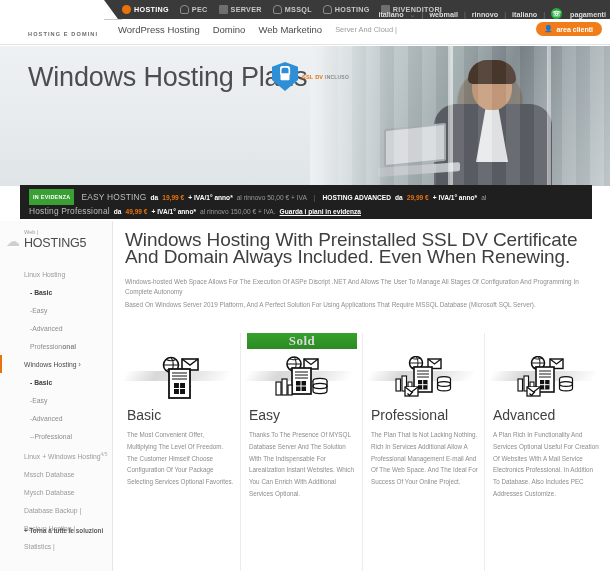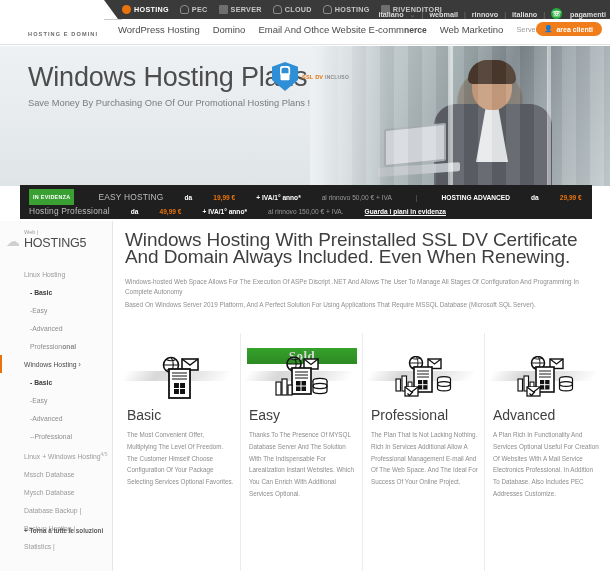"CLOUD" span { text: CLOUD -> MSSQL }
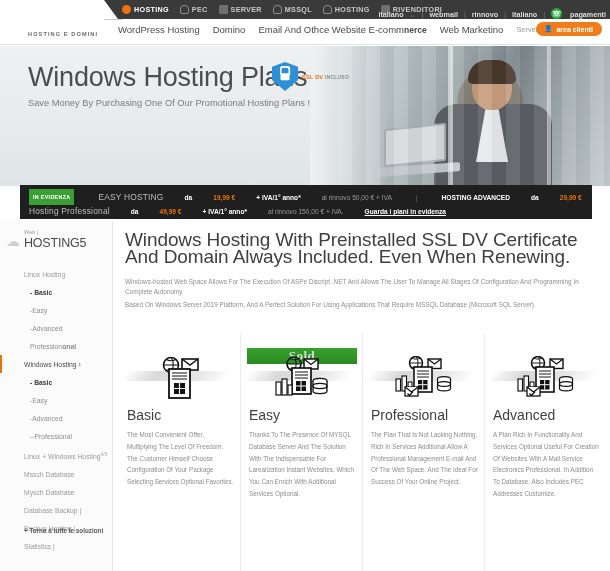"Email And Othce Website E-commnerce" span { html: <span><span>Email And Othce Website E-comm</span><b>nerce</b></span> -> none }
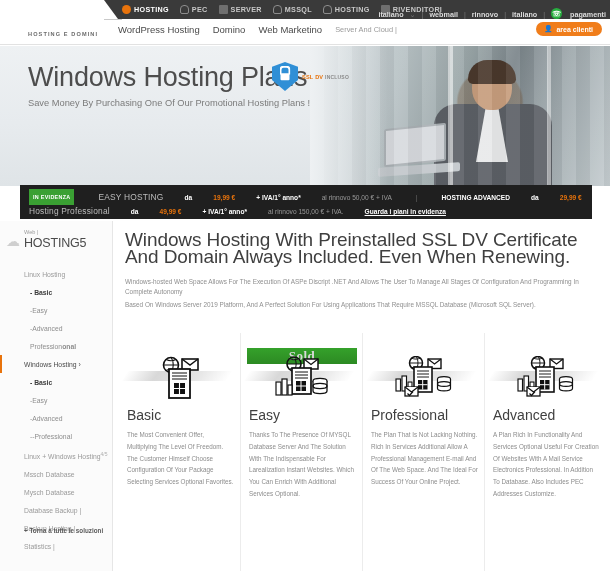"Save Money By Purchasing One" div.hero-sub { html: <div>Save Money By Purchasing One Of Our Promotional Hosting Plans !</div> -> none }
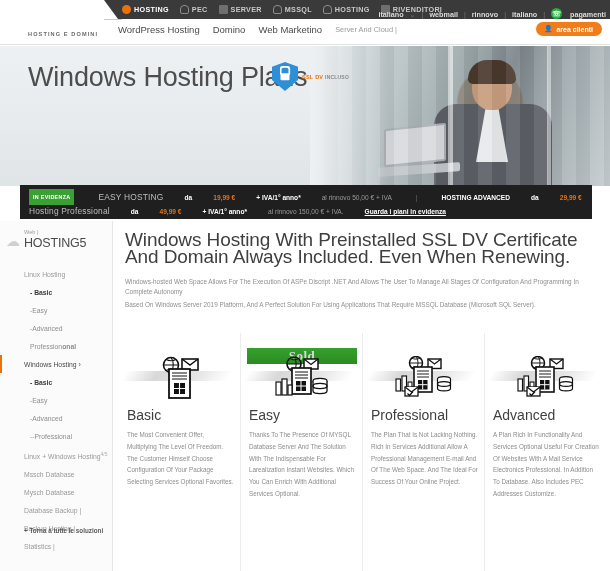"EASY HOSTING" .promo-line { gap: 21px -> 4px }
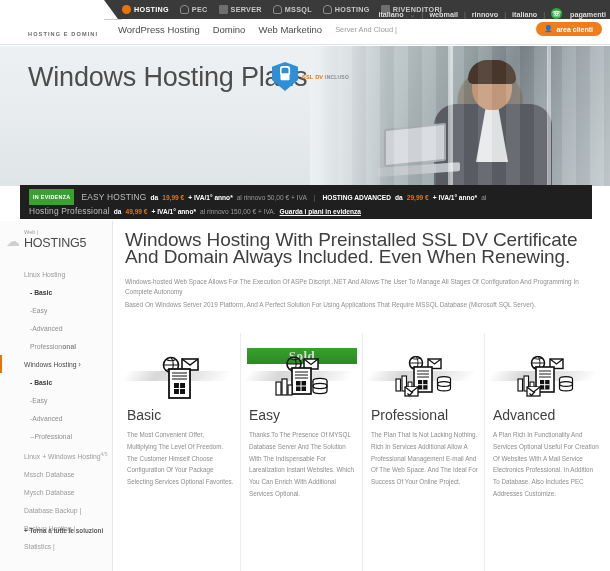"Sold" .sold-ribbon { margin-top: 15px -> none }
